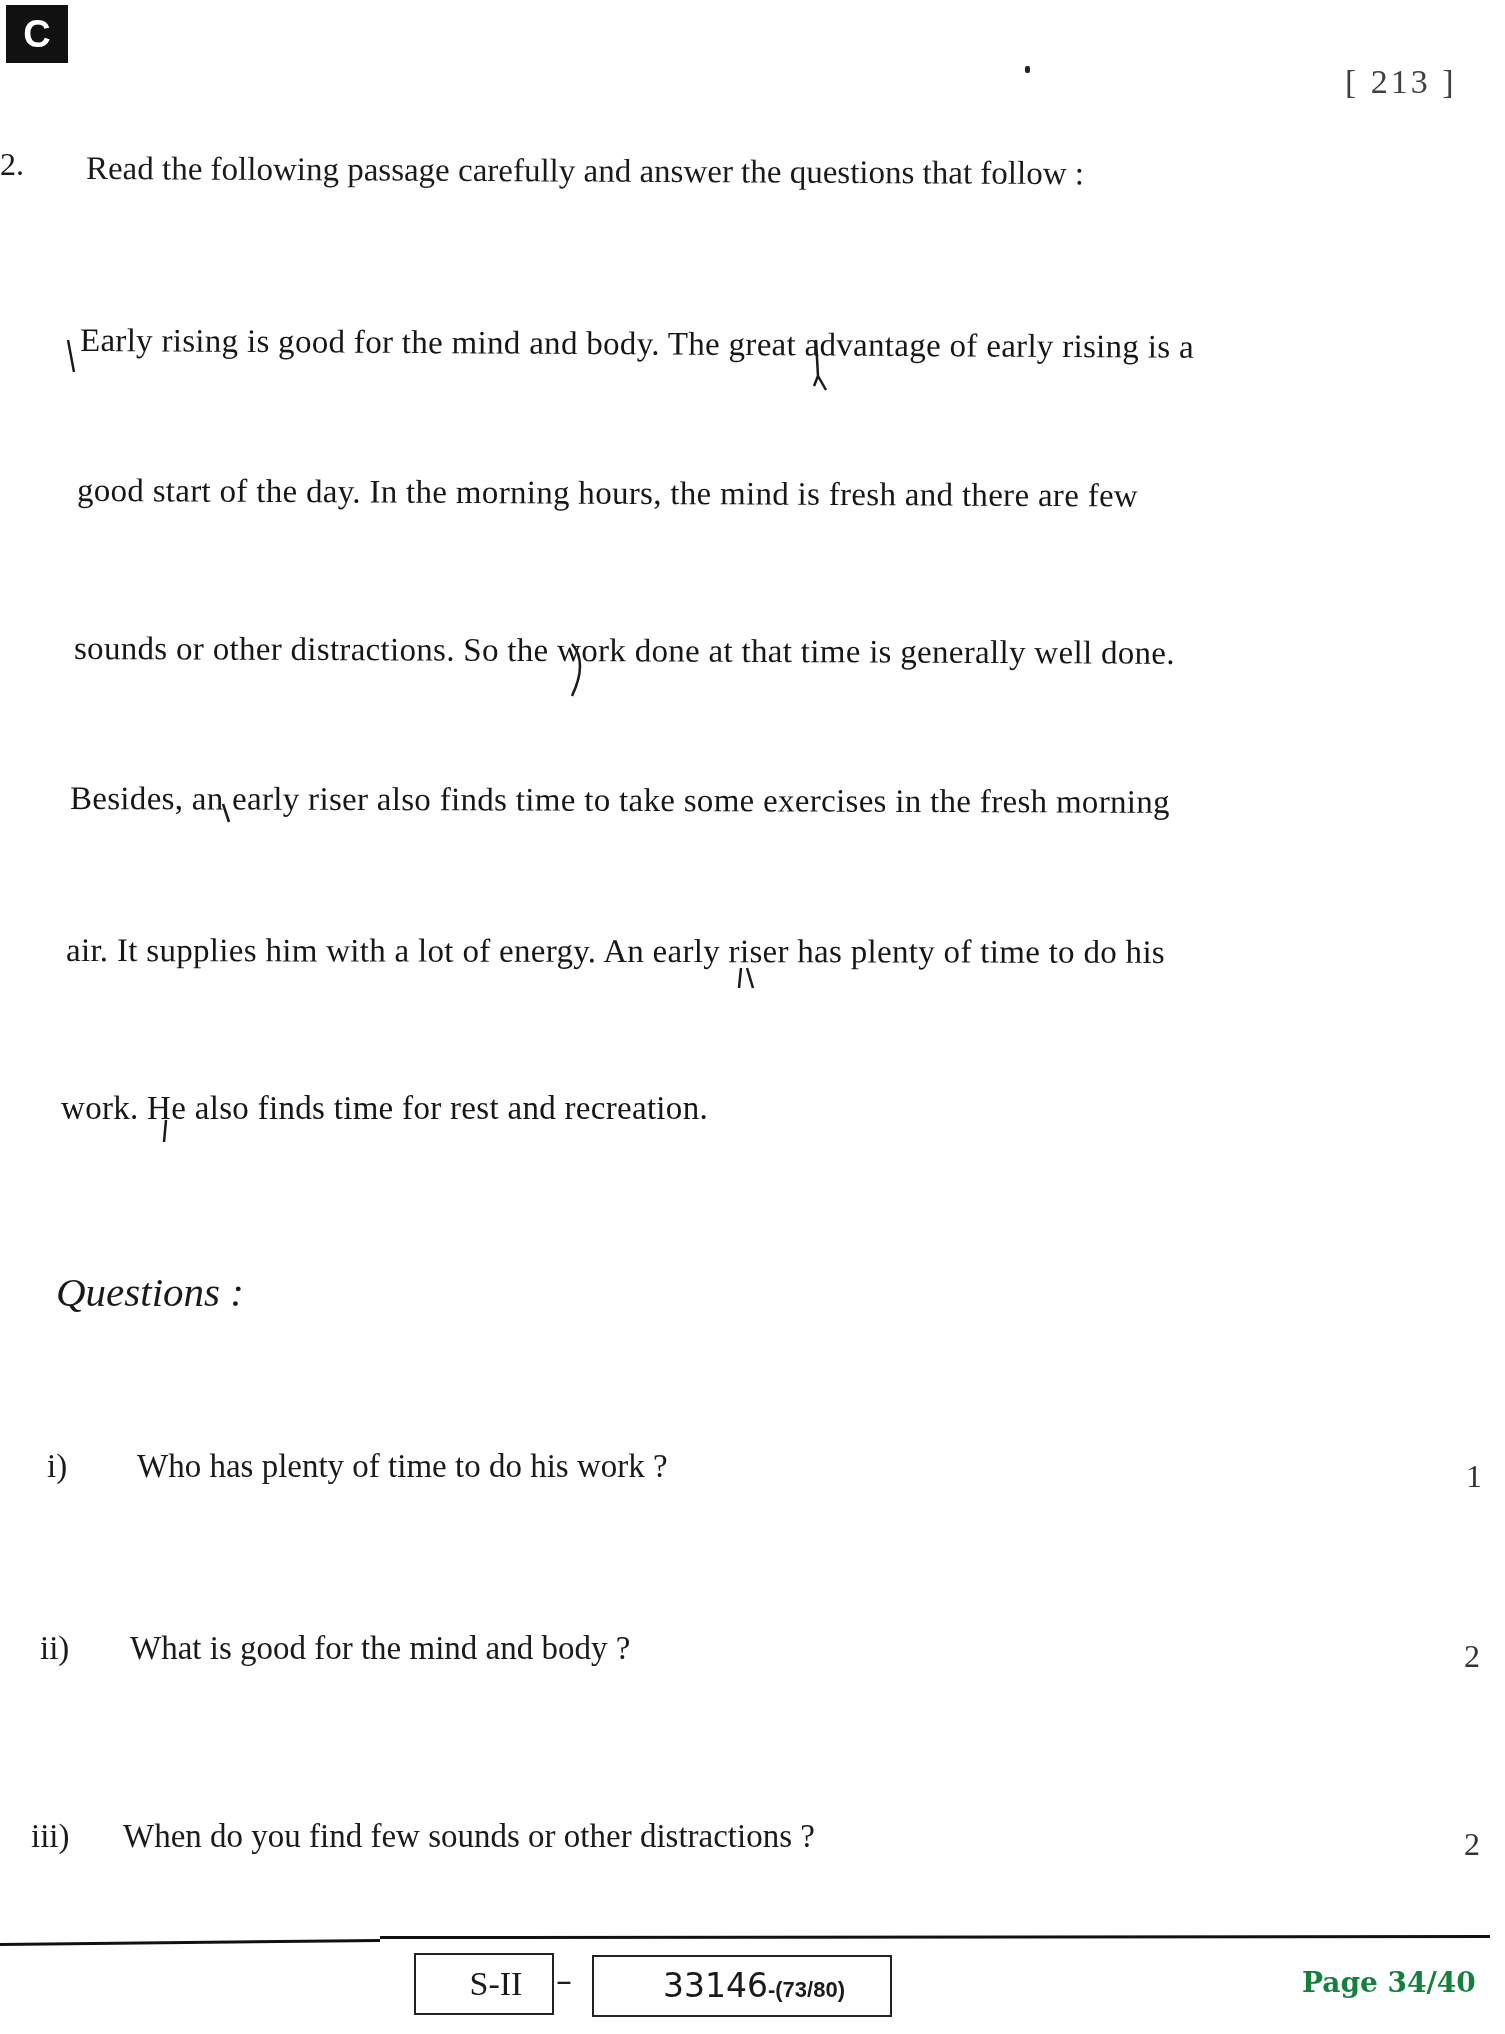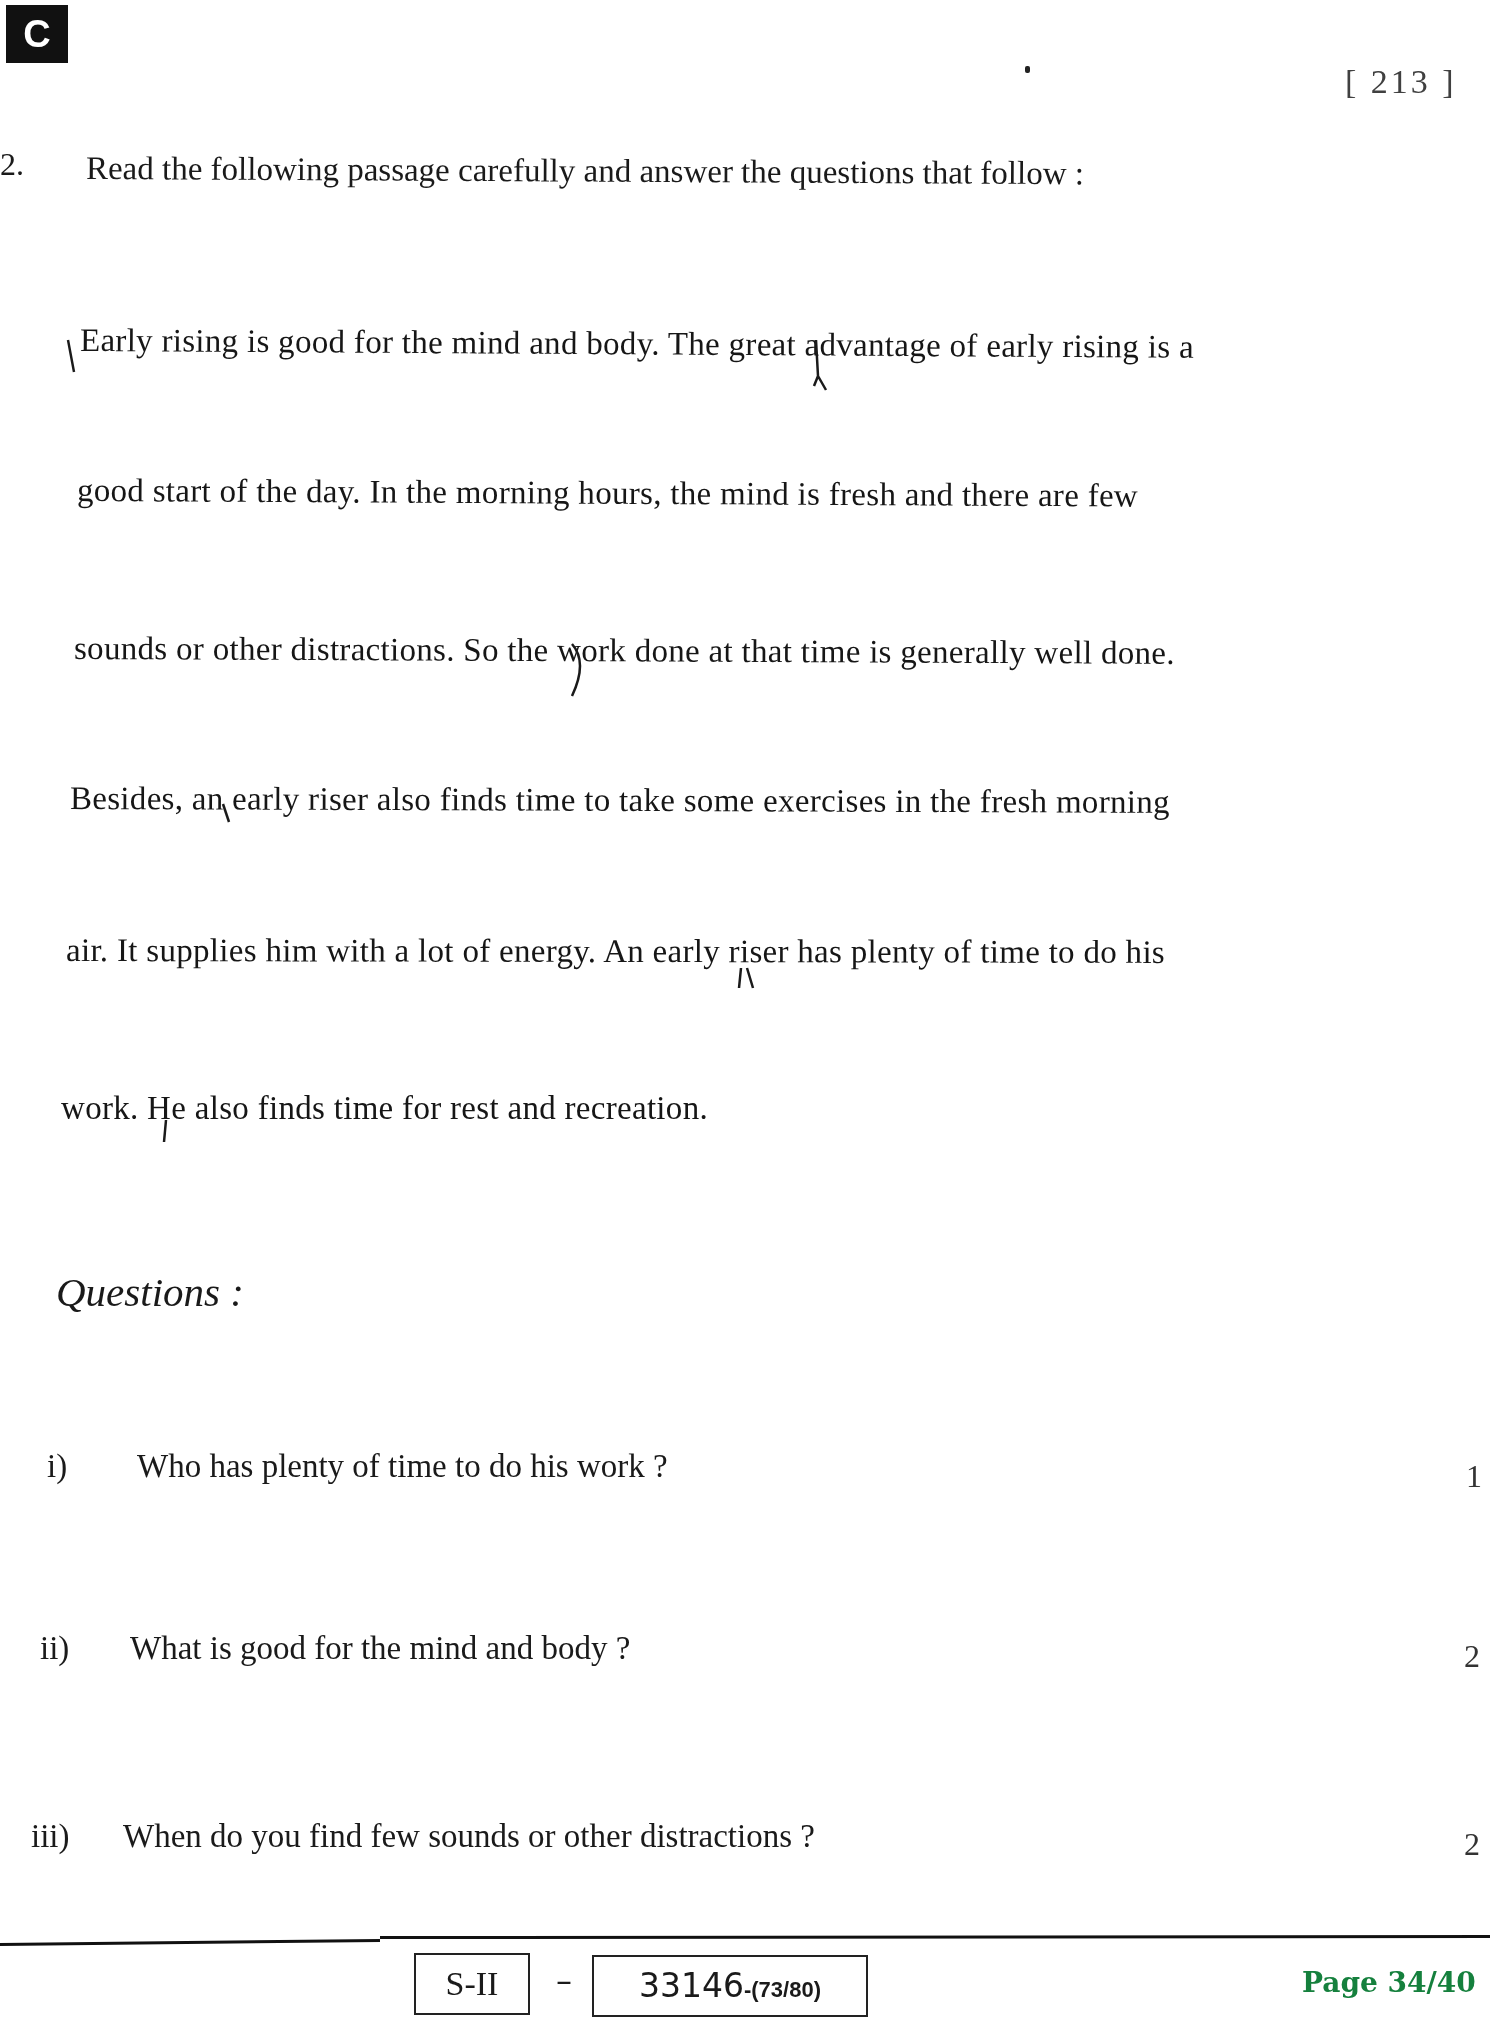"S-II" .footer-box { padding-left: none -> 24px }
